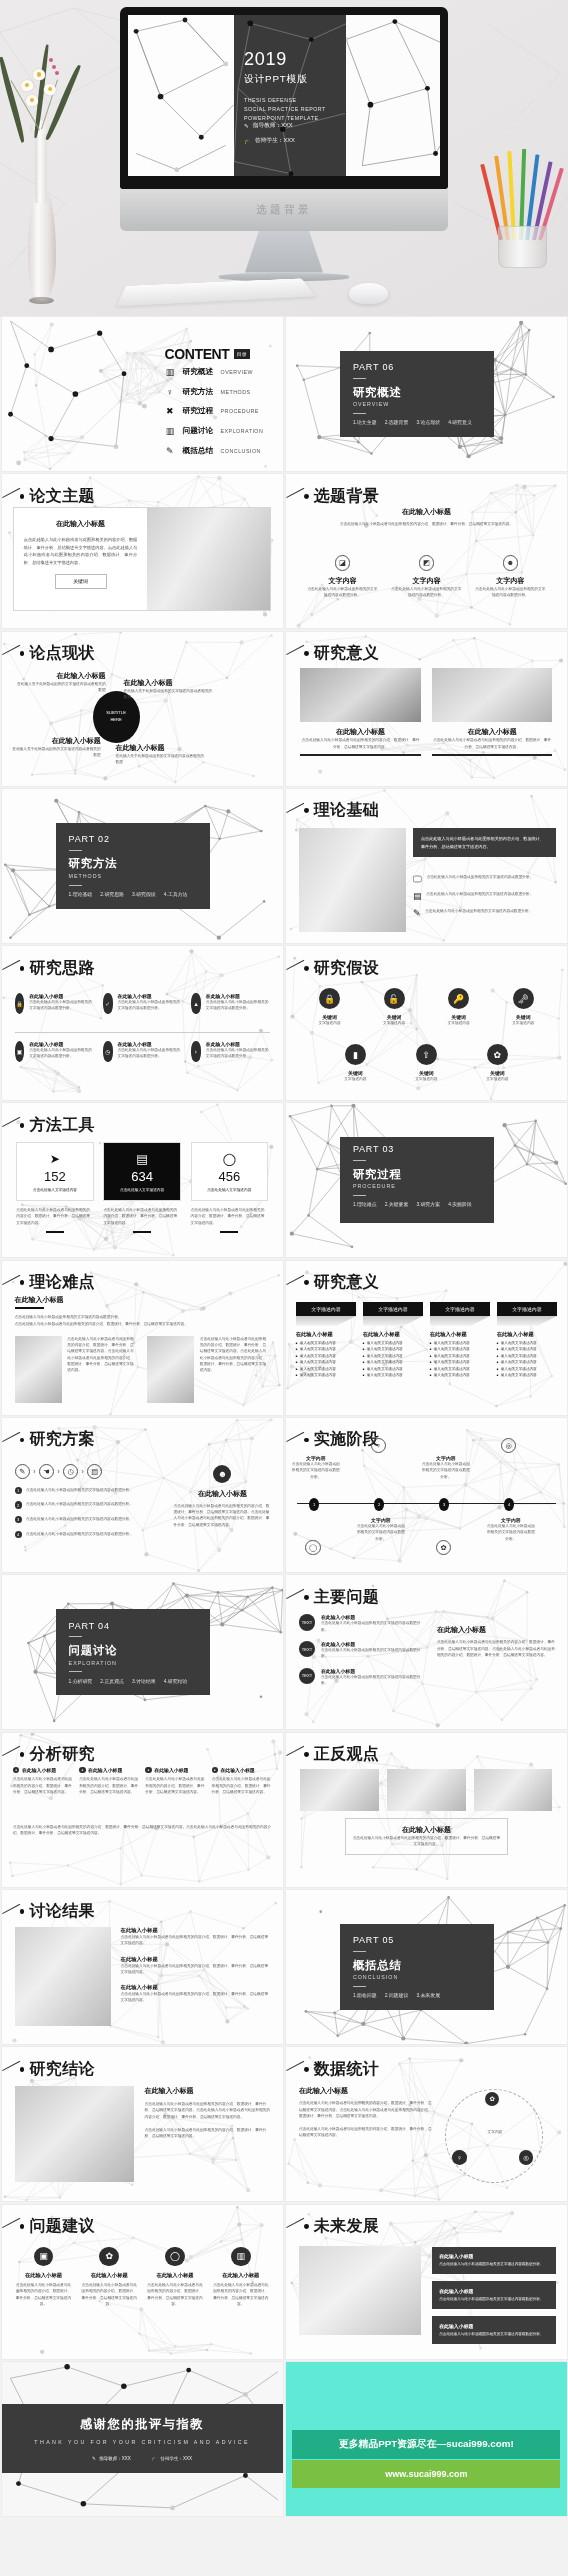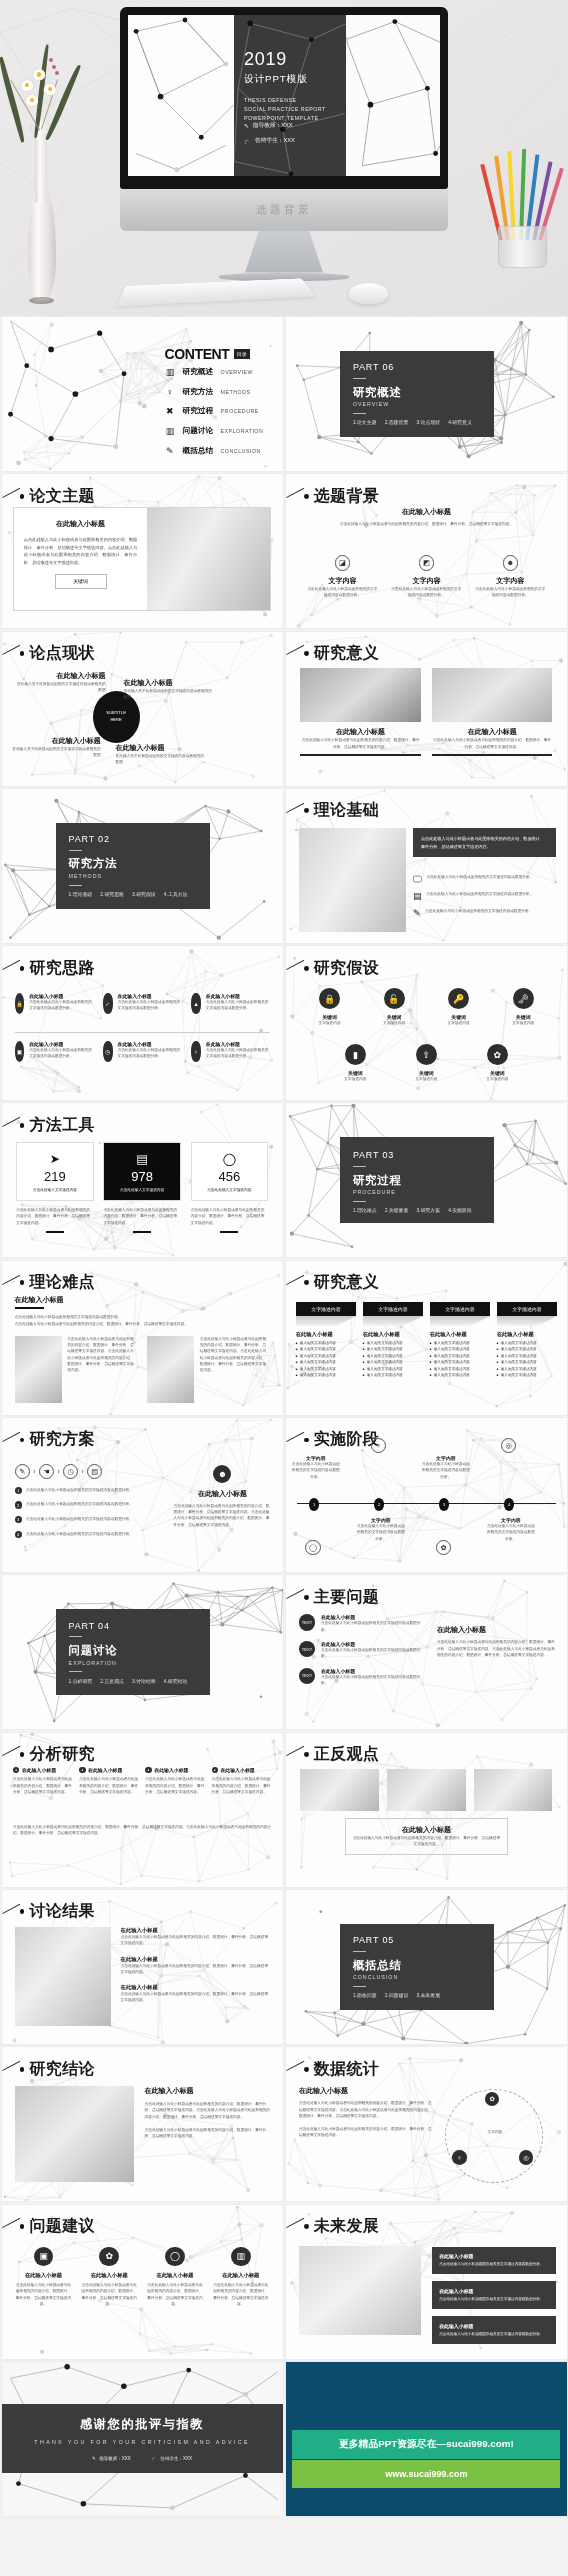"PART 03" div.dark-card { padding: 13px 13px -> 7px 13px }
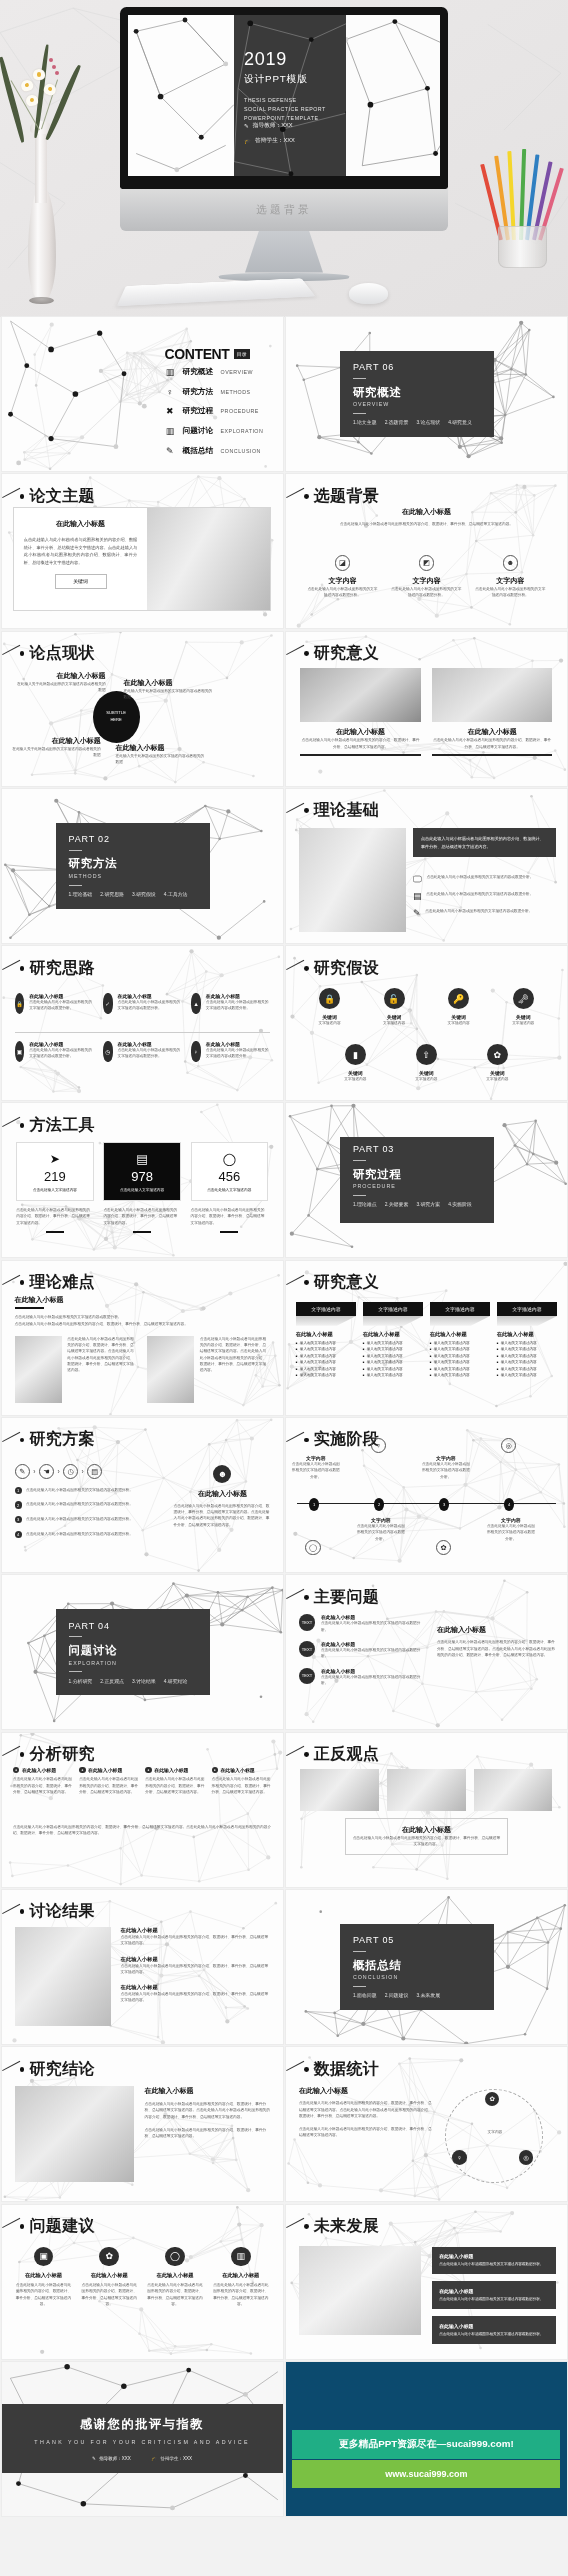"219" div { text: 219 -> 152 }
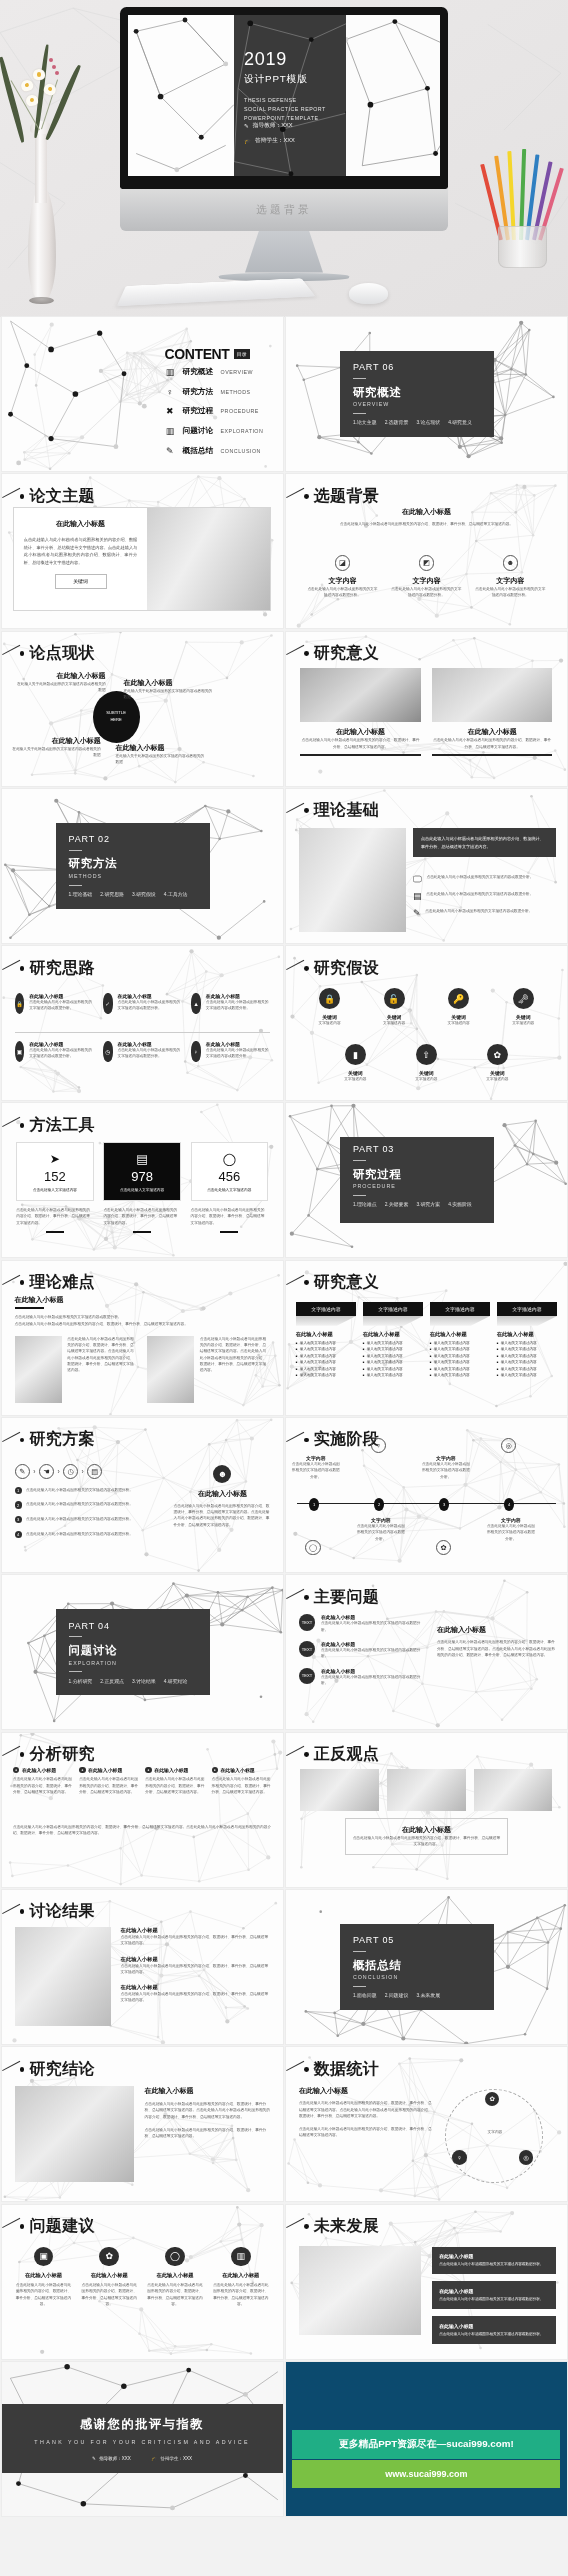"978" div { text: 978 -> 634 }
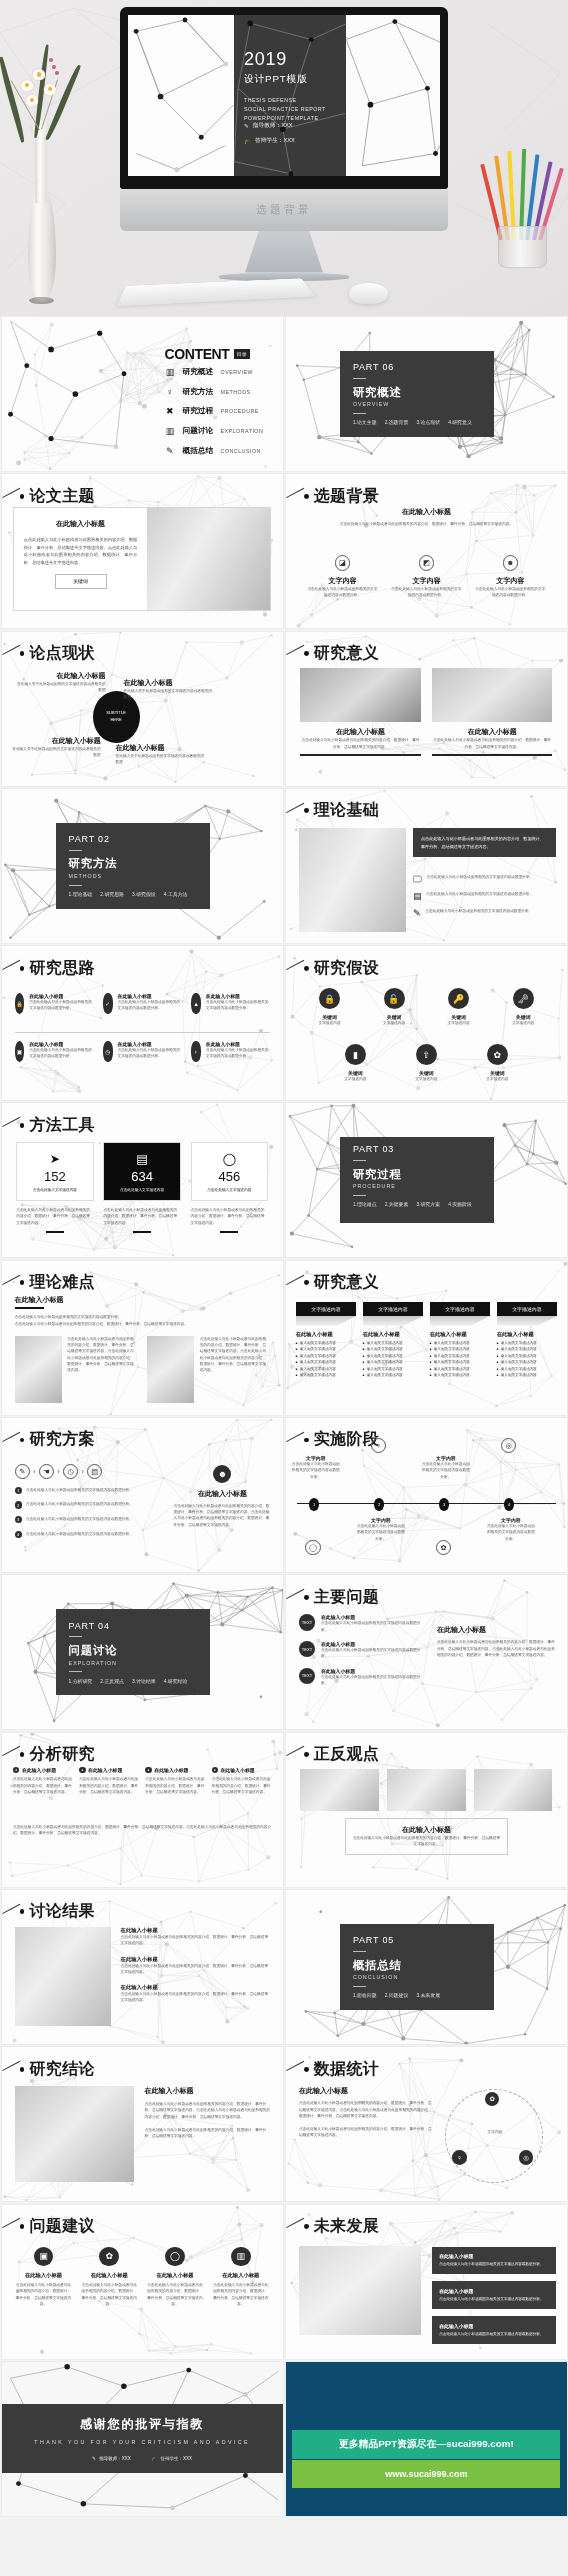"更多精品PPT资源尽在—sucai999.com!" div.slide { background: #0c4a6e -> #5eead4 }
